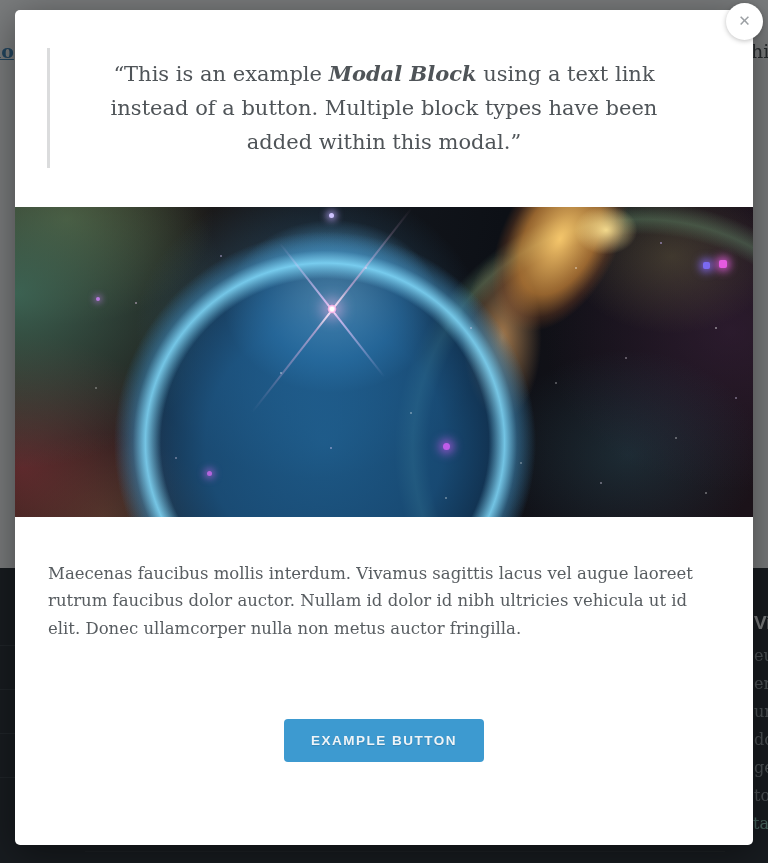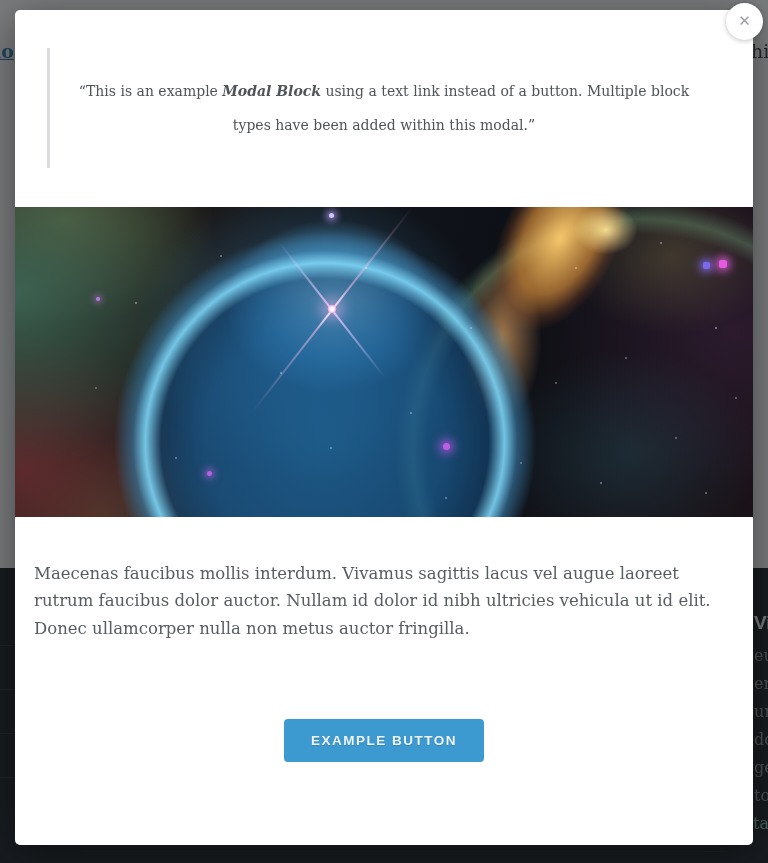"“This is an example Modal" .quote-text { font-size: 14px -> 21px }
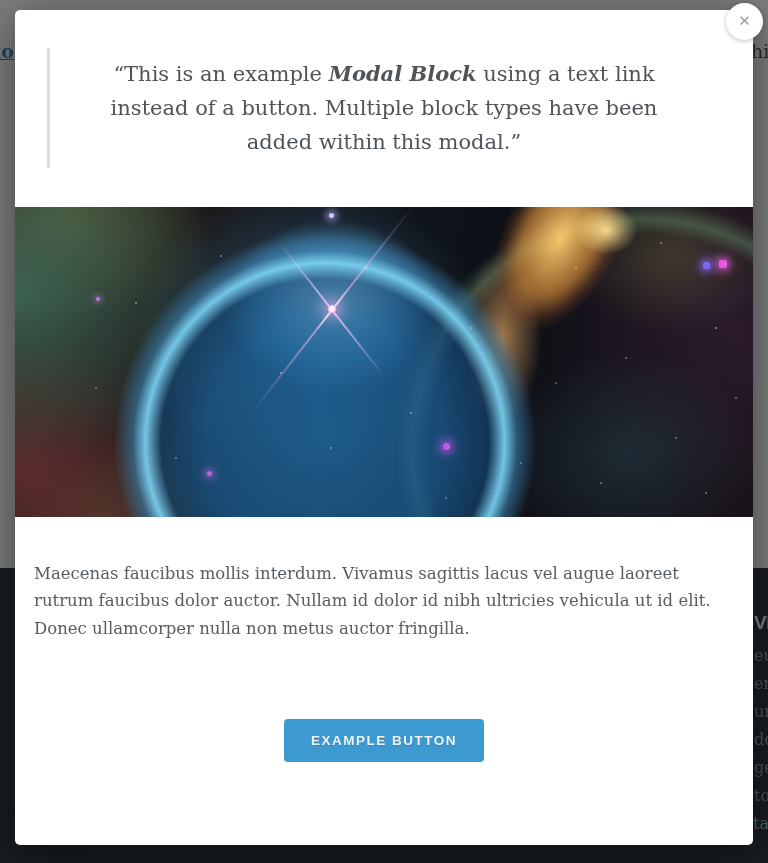"Maecenas faucibus mollis interdum." .columns { padding: 0 19px -> 0 33px }
